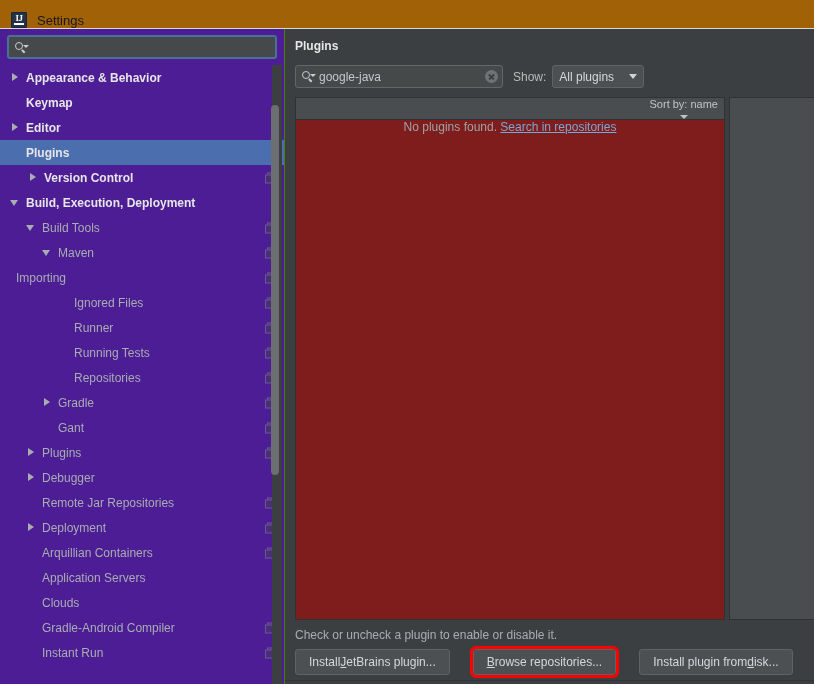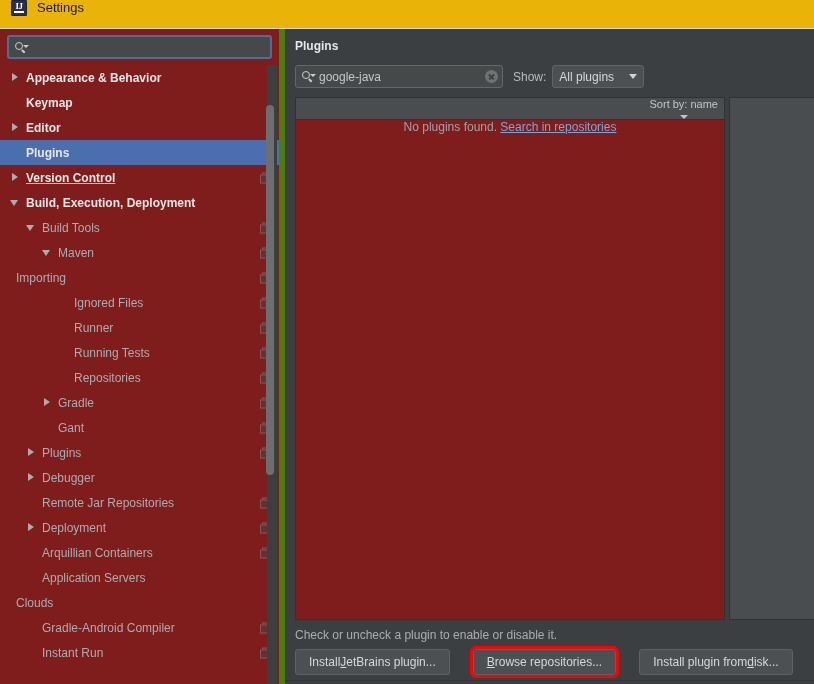"Settings" #titlebar { align-items: flex-start -> flex-end; background: #eab308 -> #a16207 }
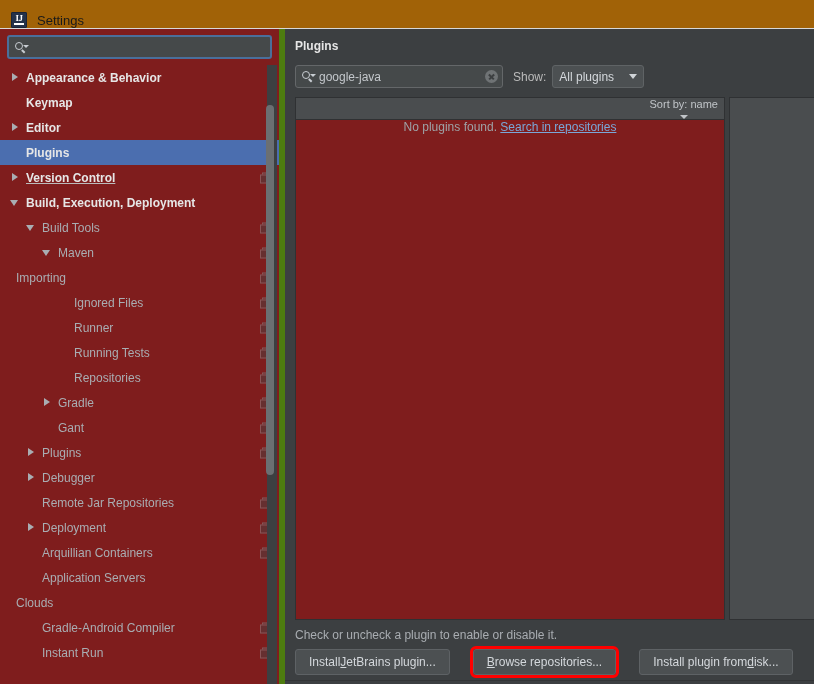"Appearance & Behavior" #sidebar { background: #7f1d1d -> #4c1d95; border-right: 6px solid #4d7c0f -> 1px solid #4d7c0f }
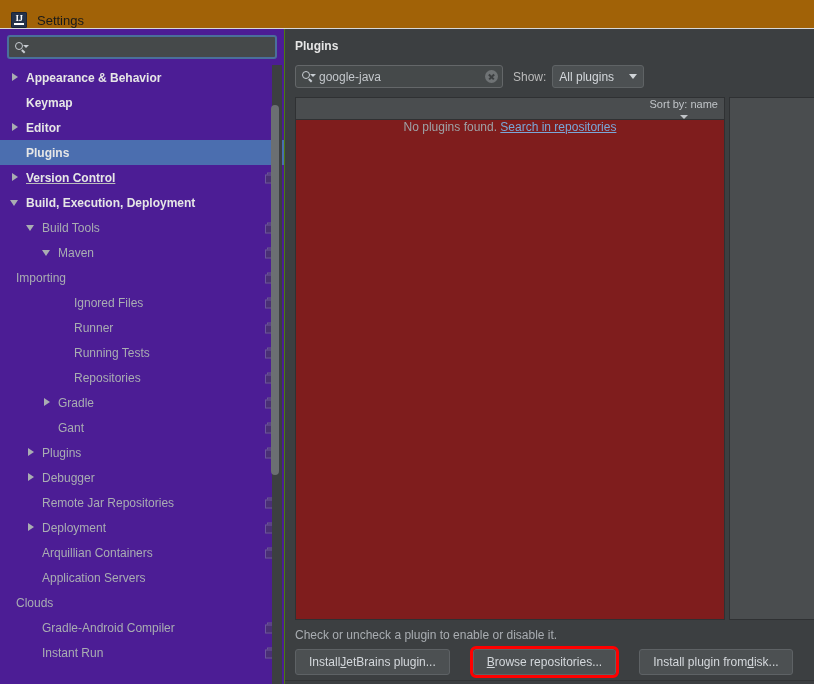"Version Control" div.tree-row { padding-left: 10px -> 28px; text-decoration: underline -> none }
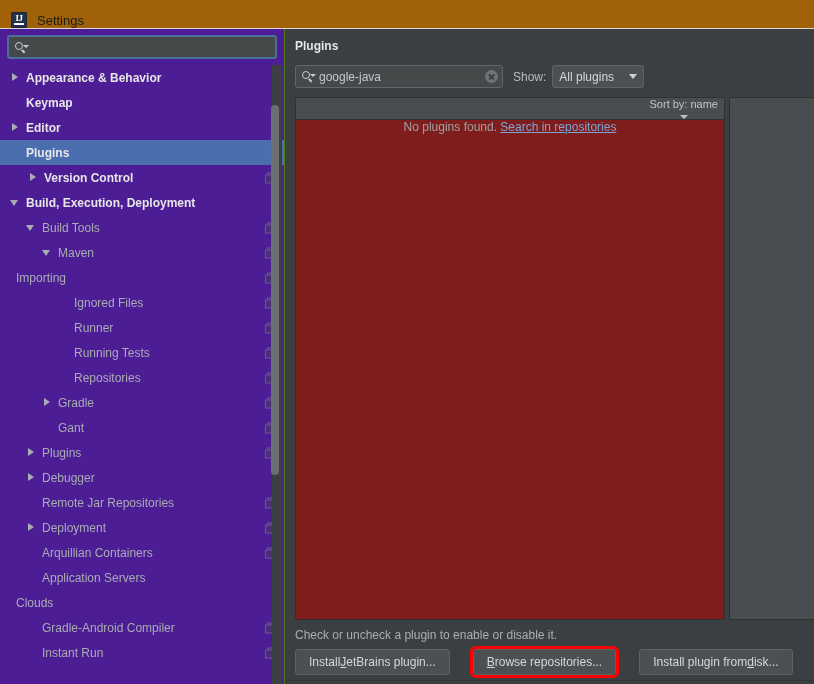"Clouds" div.tree-row { padding-left: none -> 26px }
